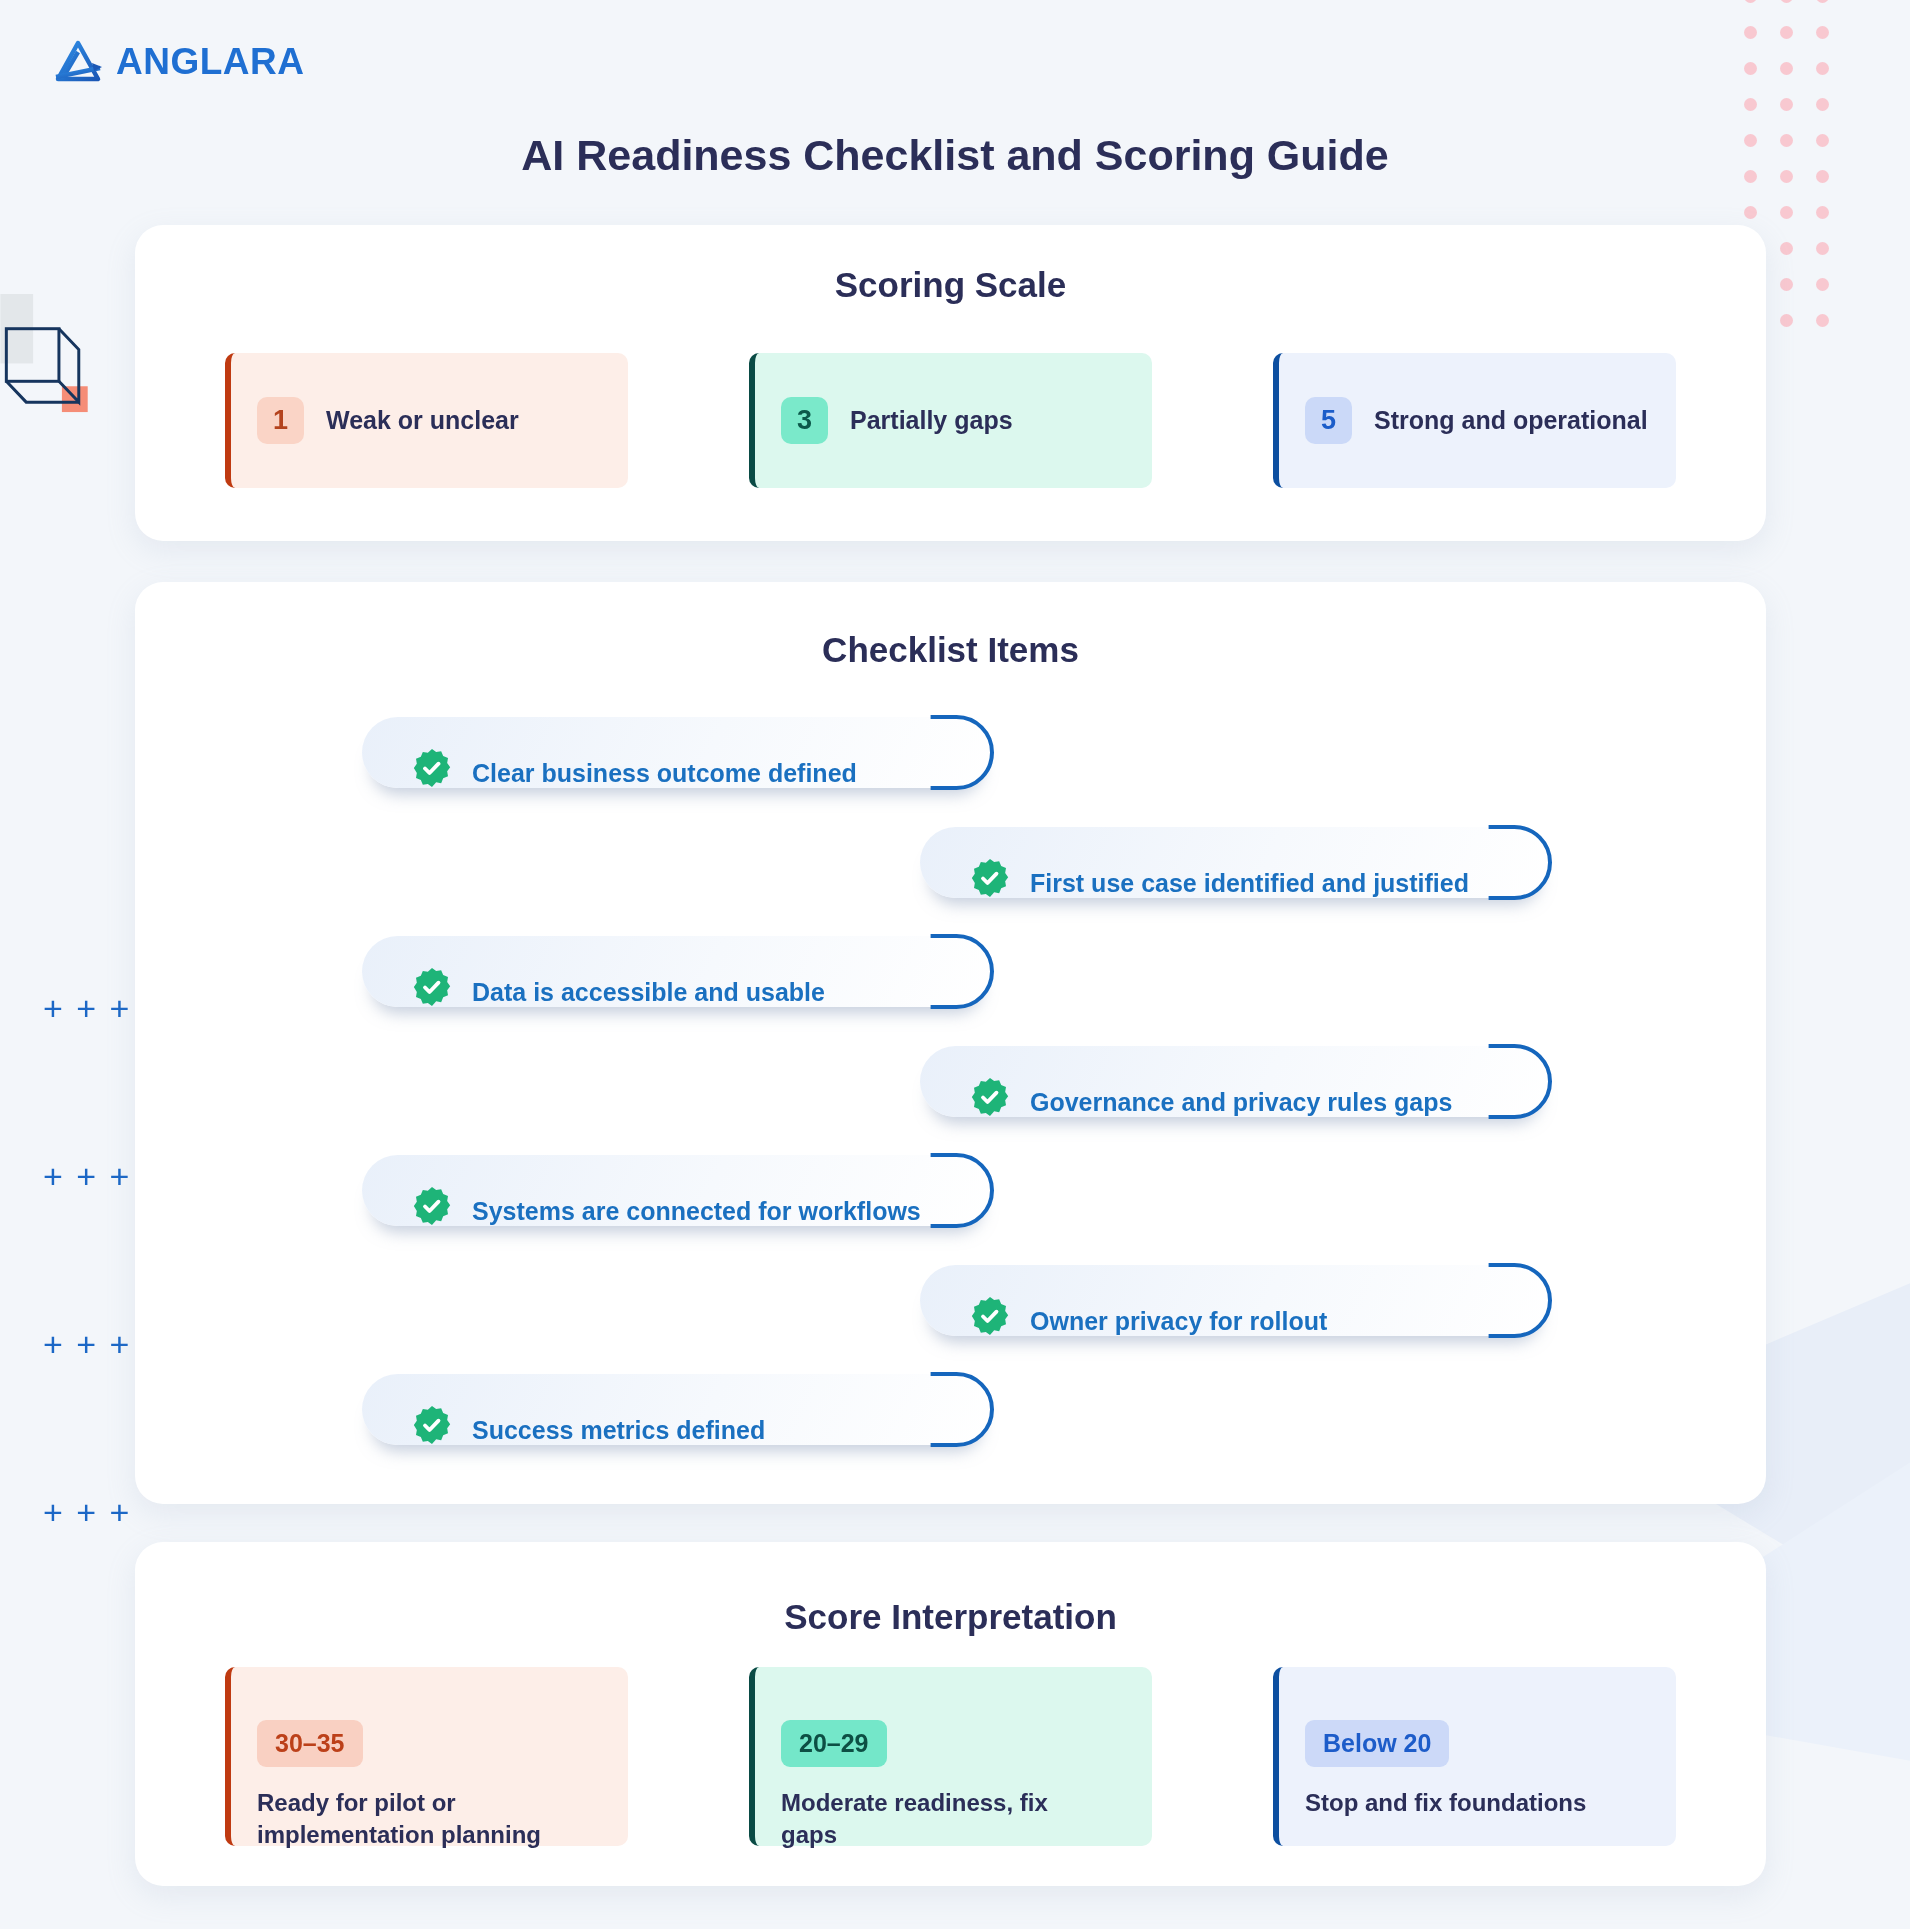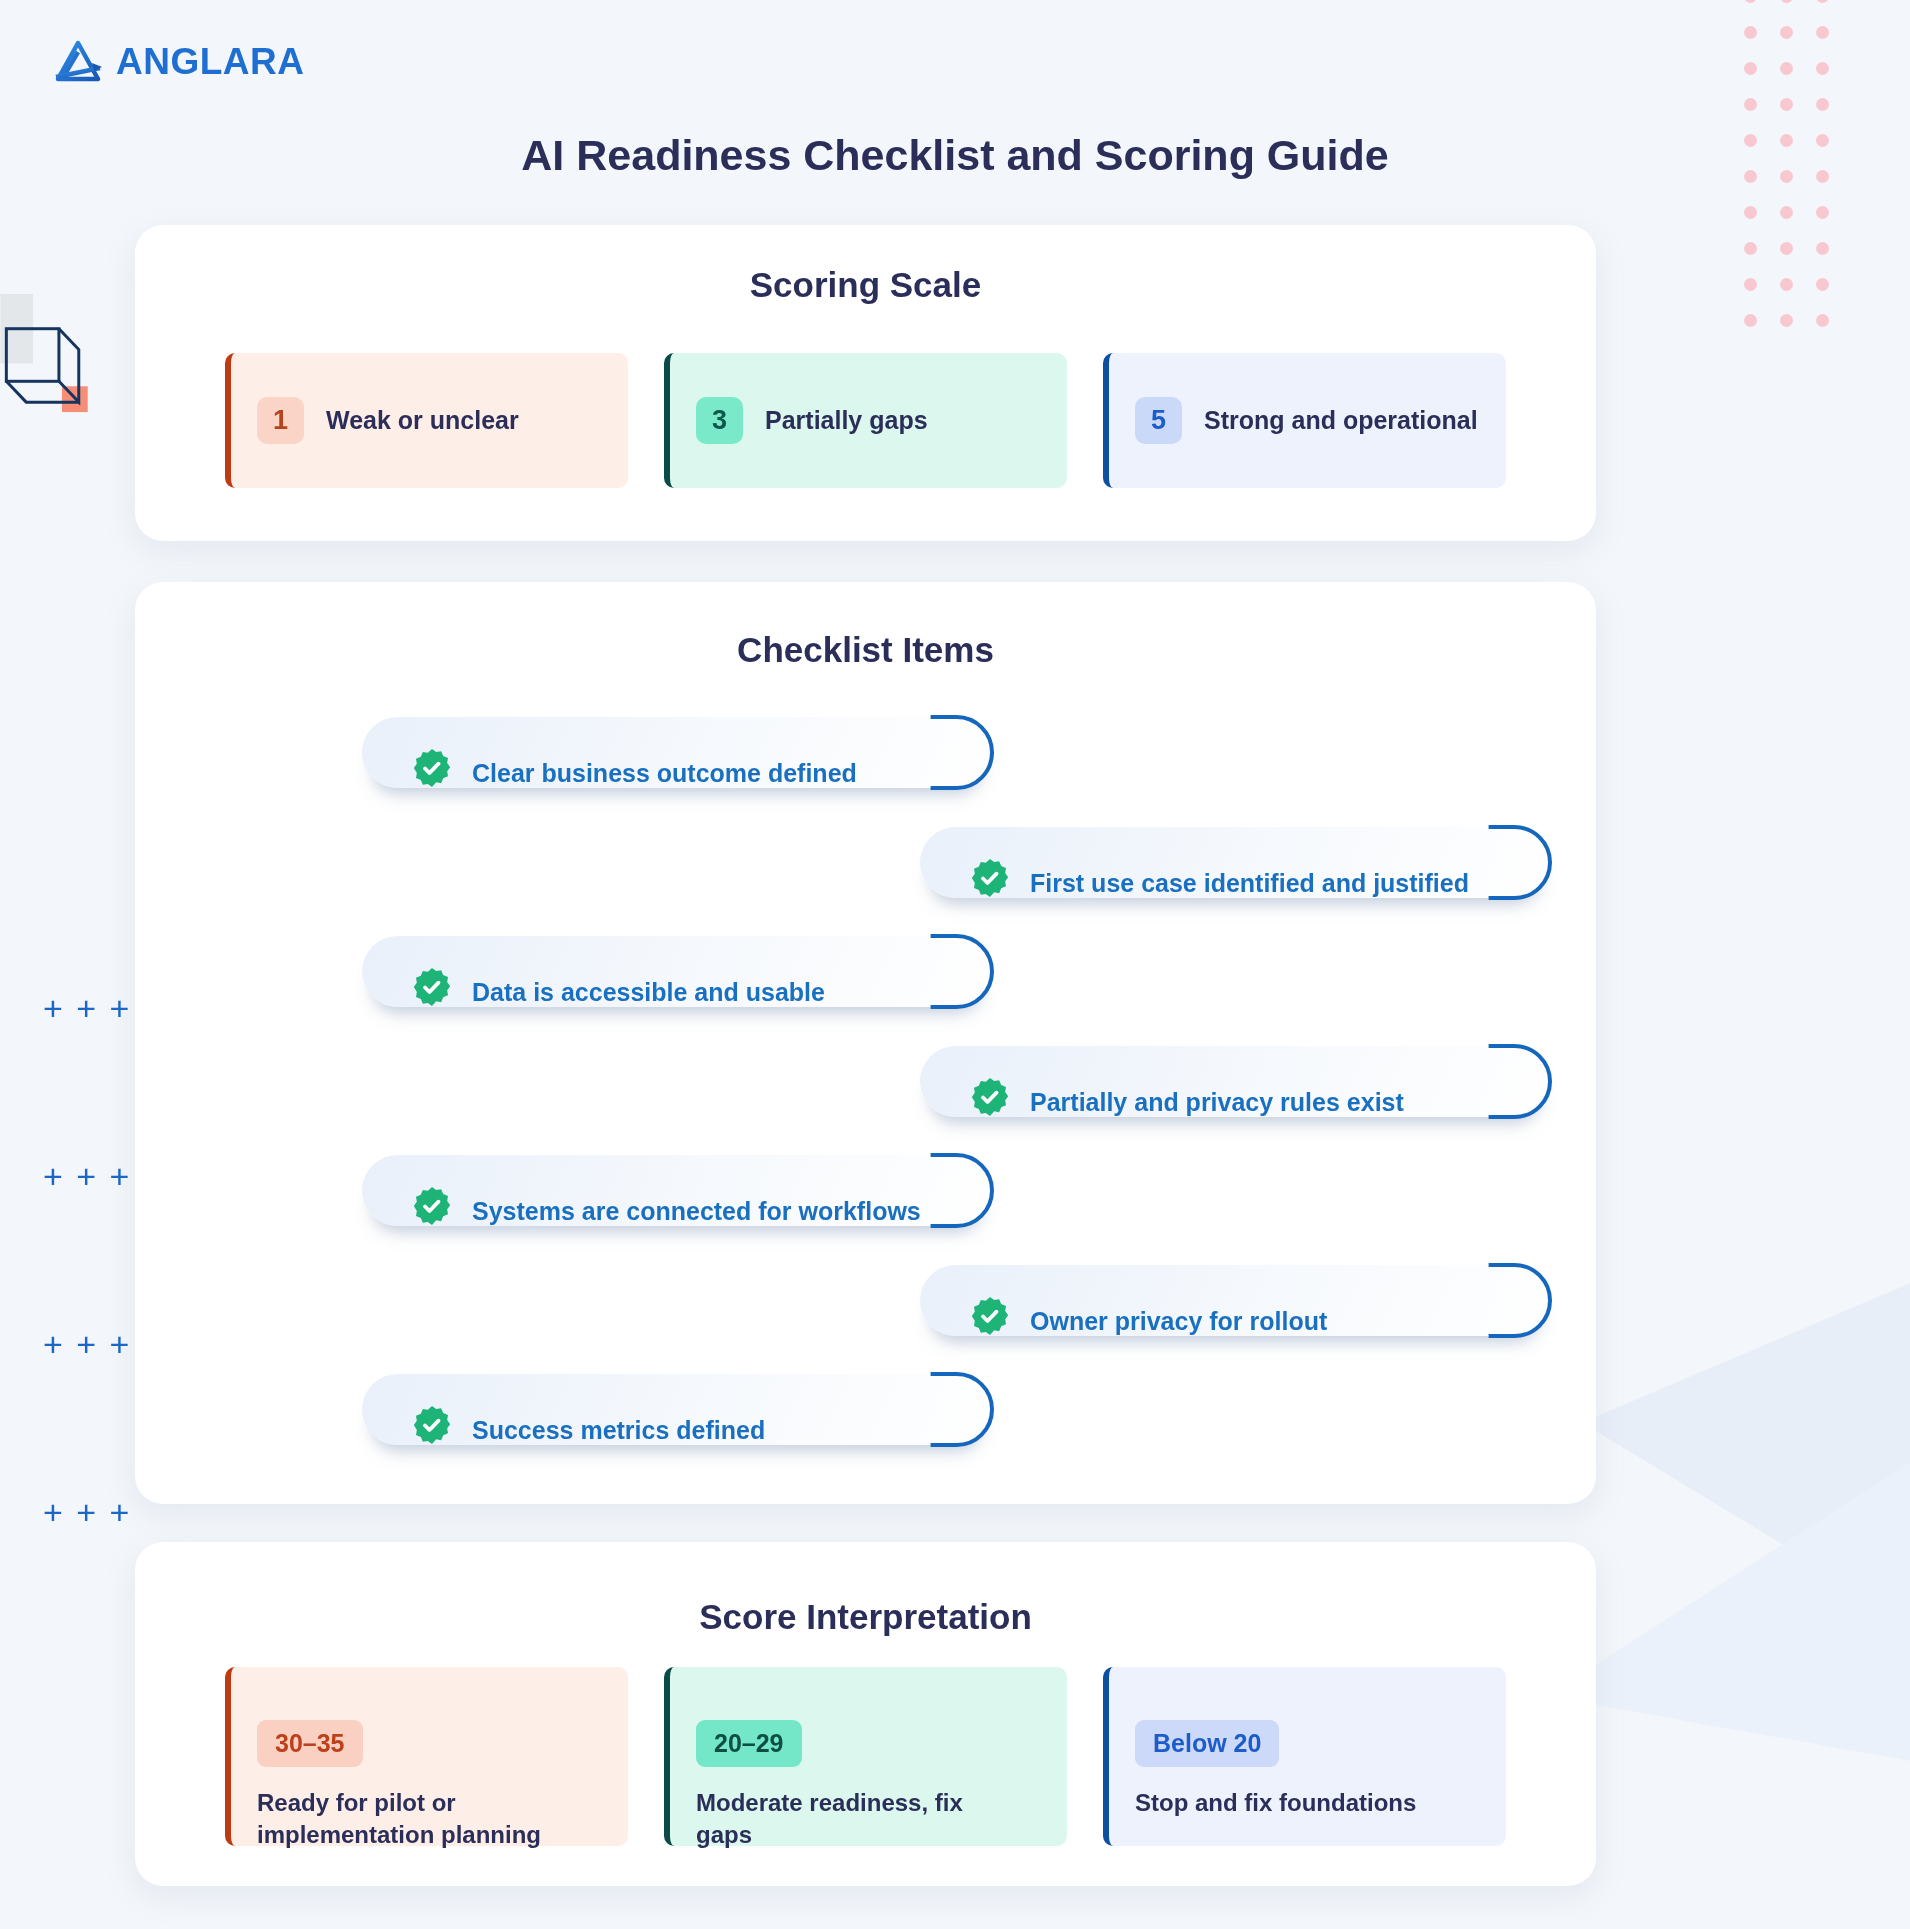"Scoring Scale" .section-card { width: 1461px -> 1631px }
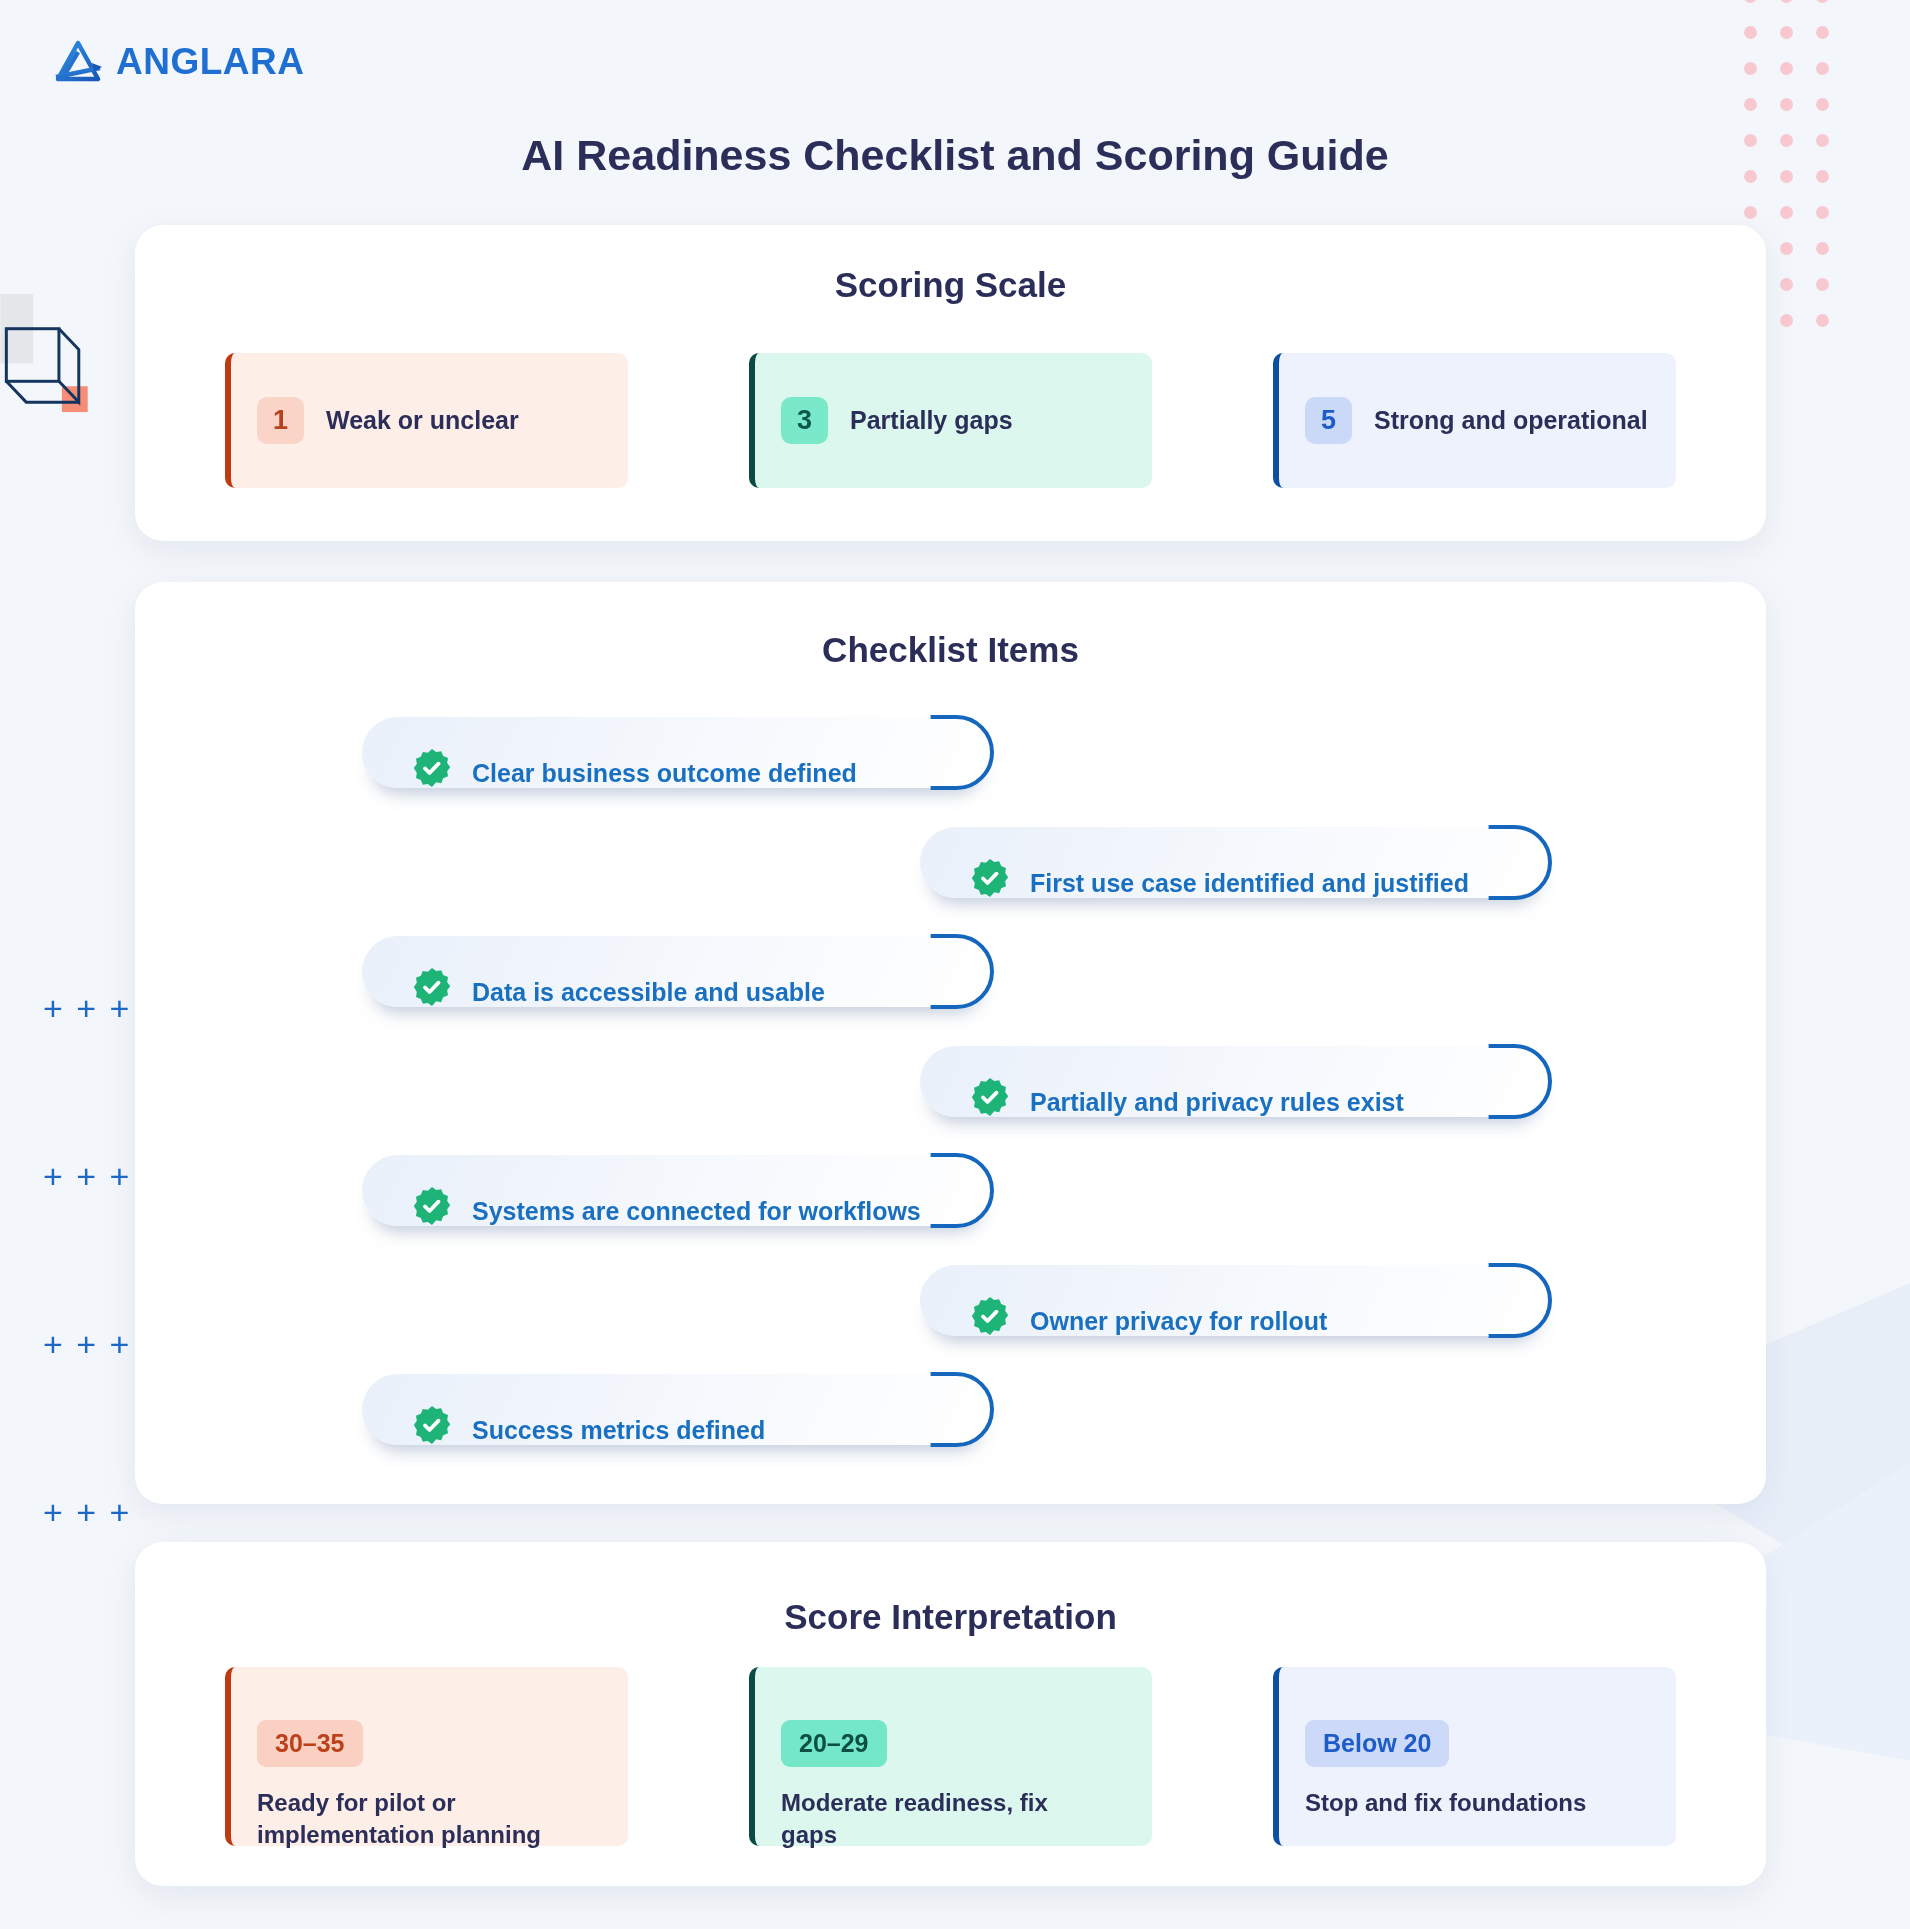"Partially and privacy rules exist" span.pill-label { text: Partially and privacy rules exist -> Governance and privacy rules gaps }
